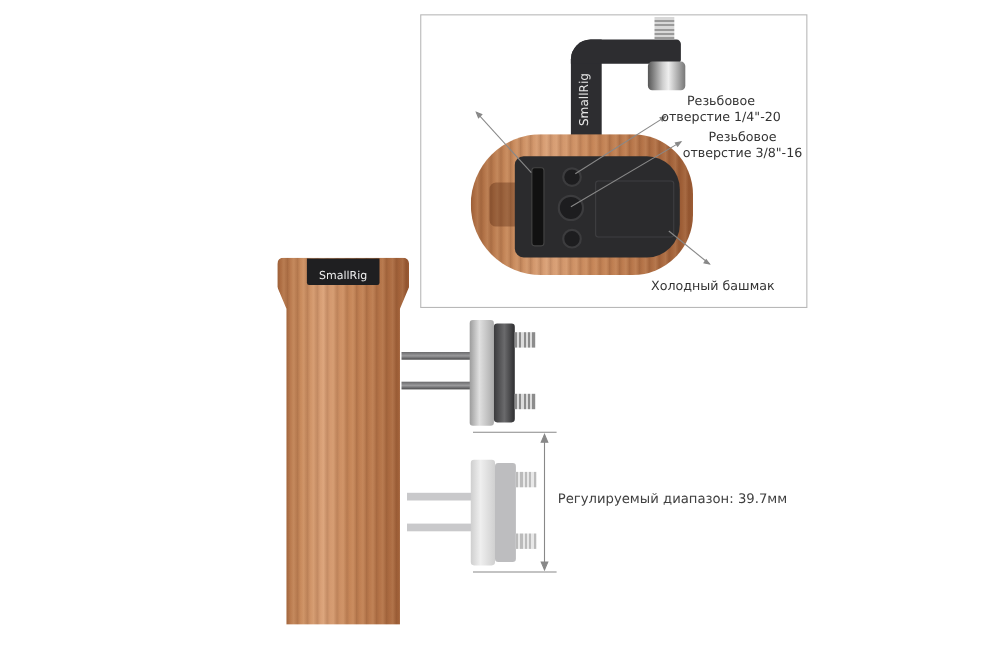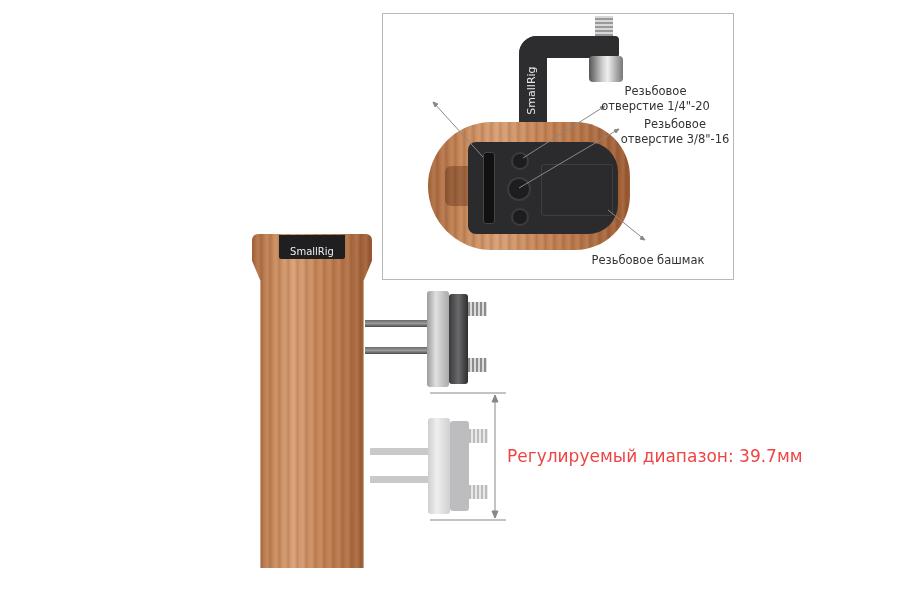"Резьбовое башмак" div.abs { text: Резьбовое -> Холодный }
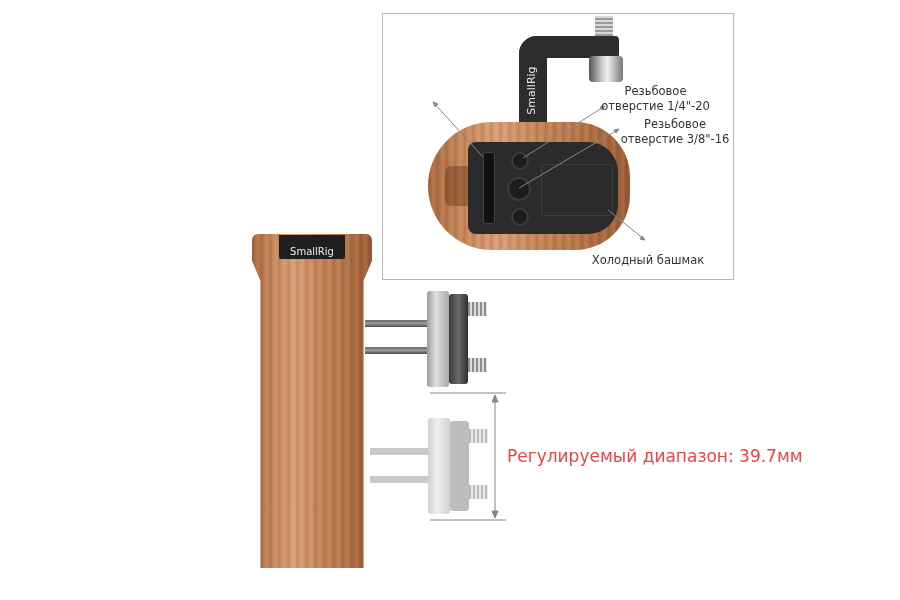"Регулируемый диапазон: 39.7мм" div.abs { color: #ef4444 -> #404040; font-size: 17px -> 12px }
